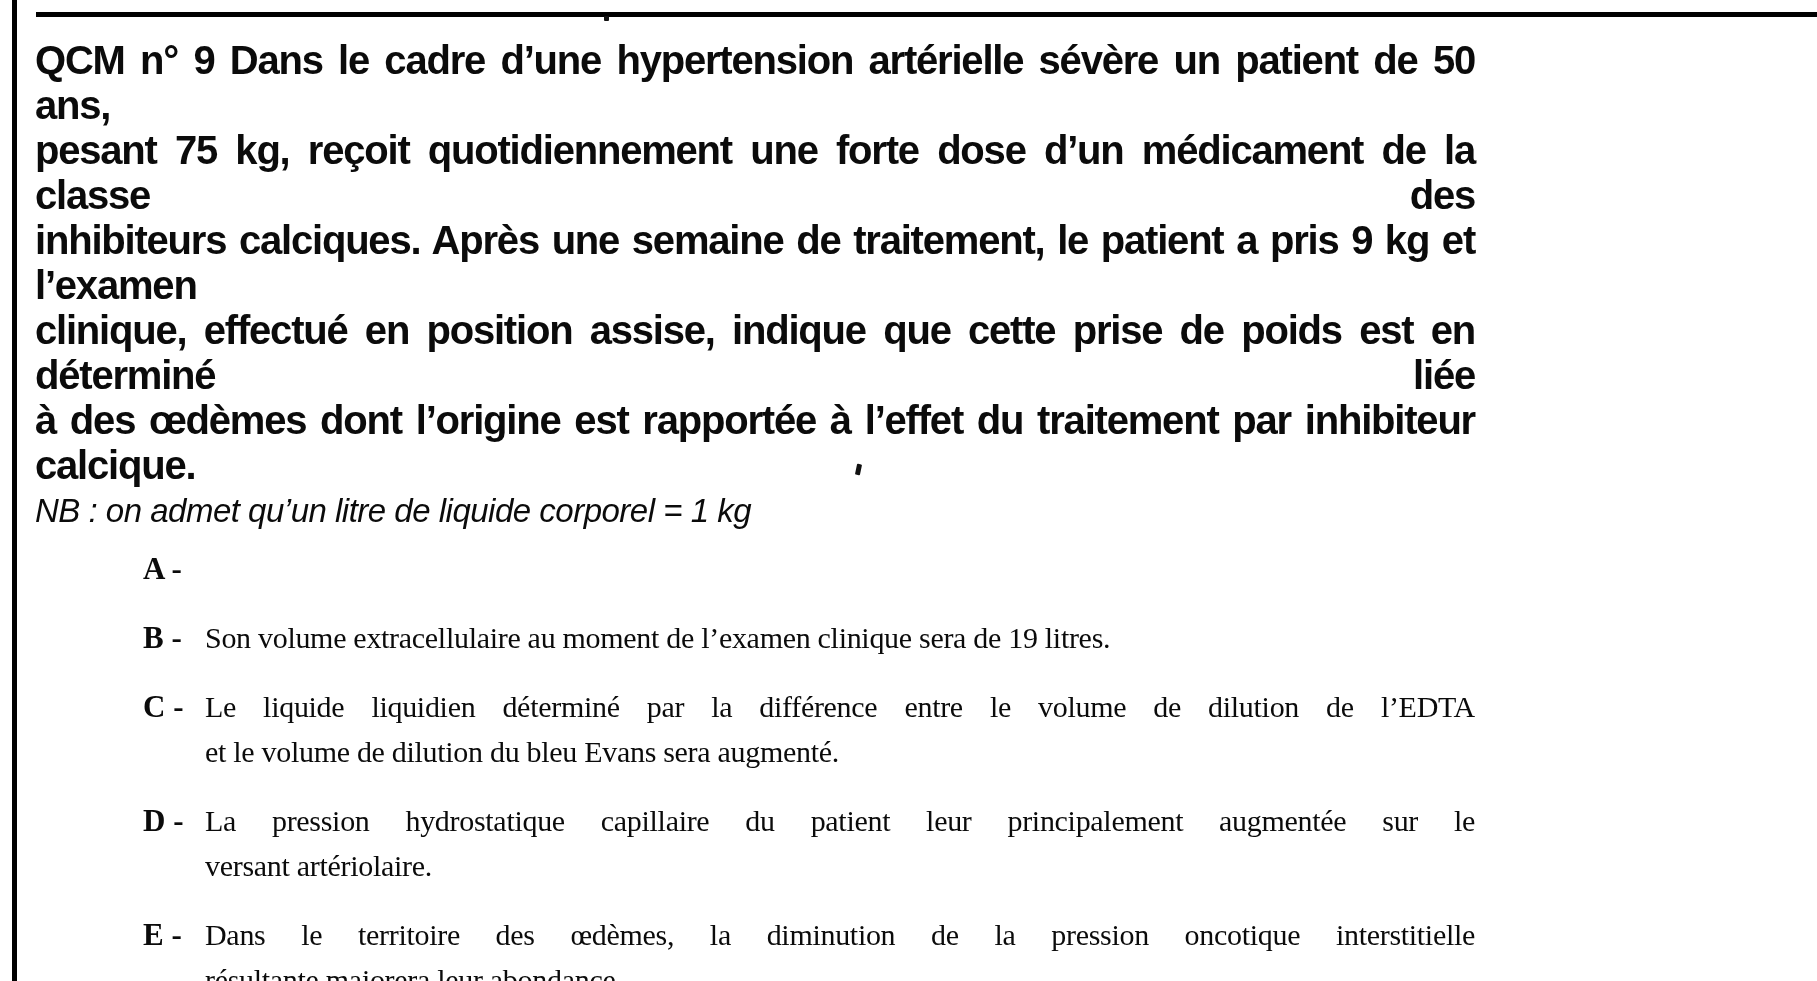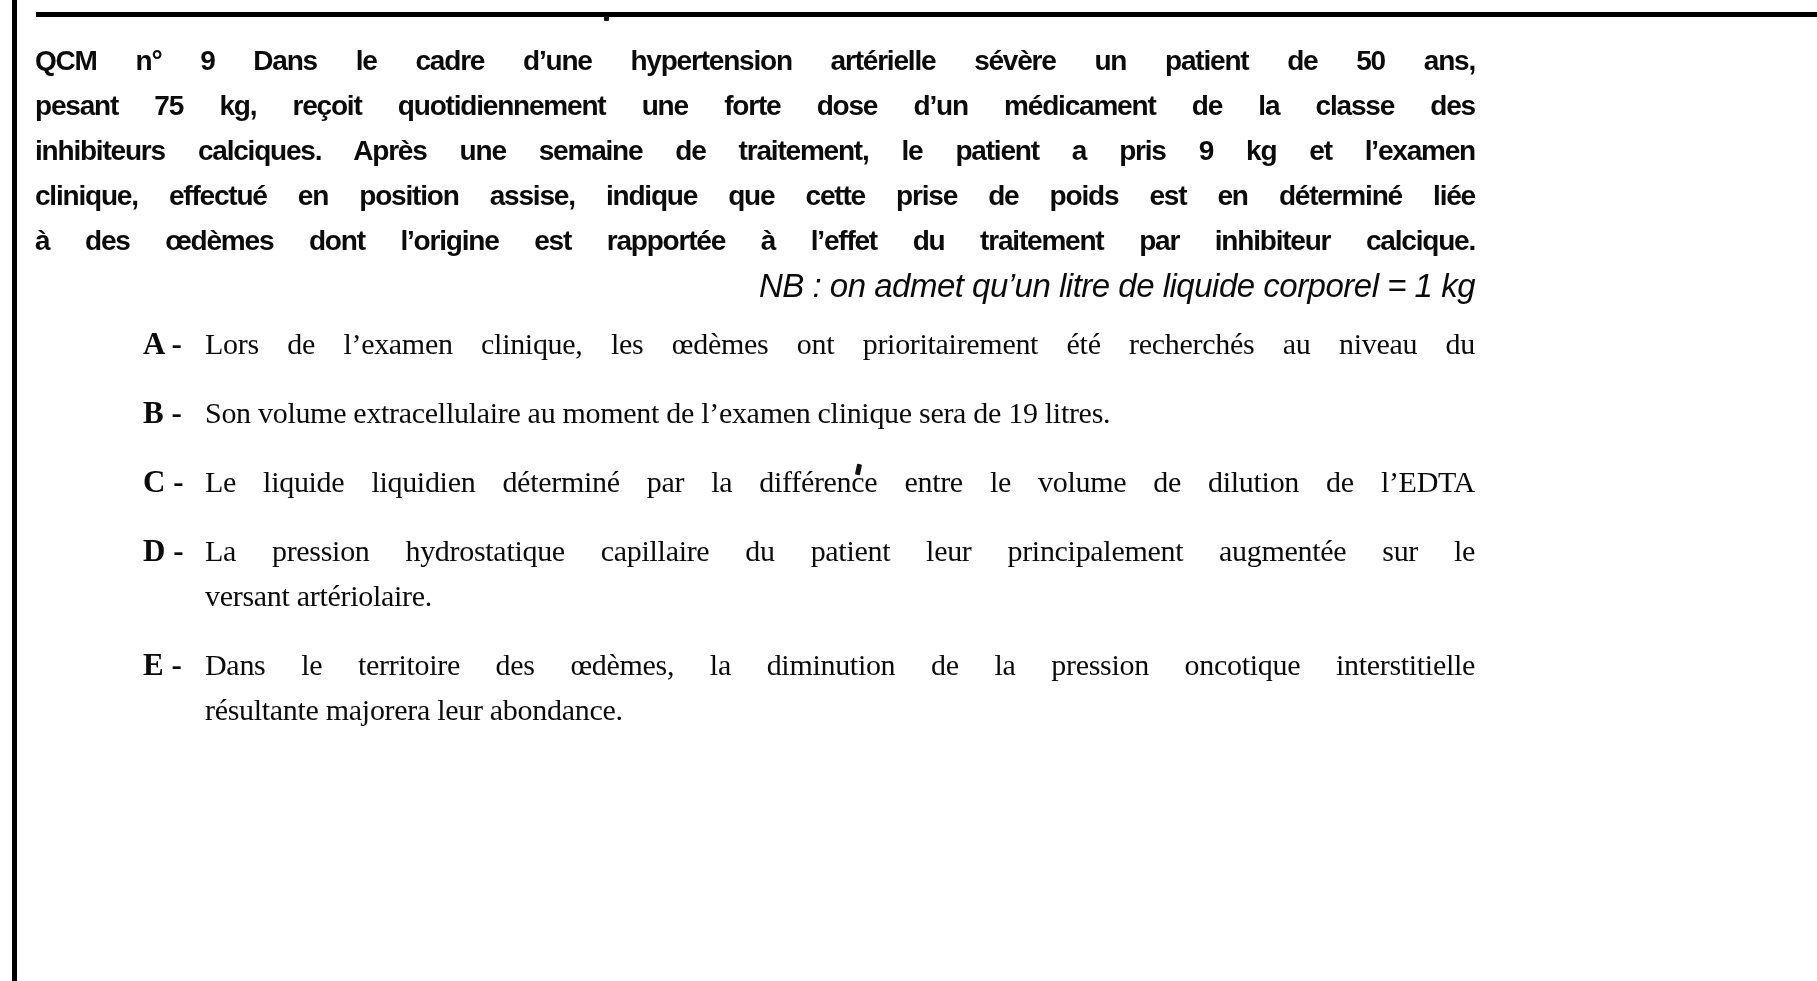"QCM n° 9 Dans le" .stem .line { font-size: 28px -> 40px }
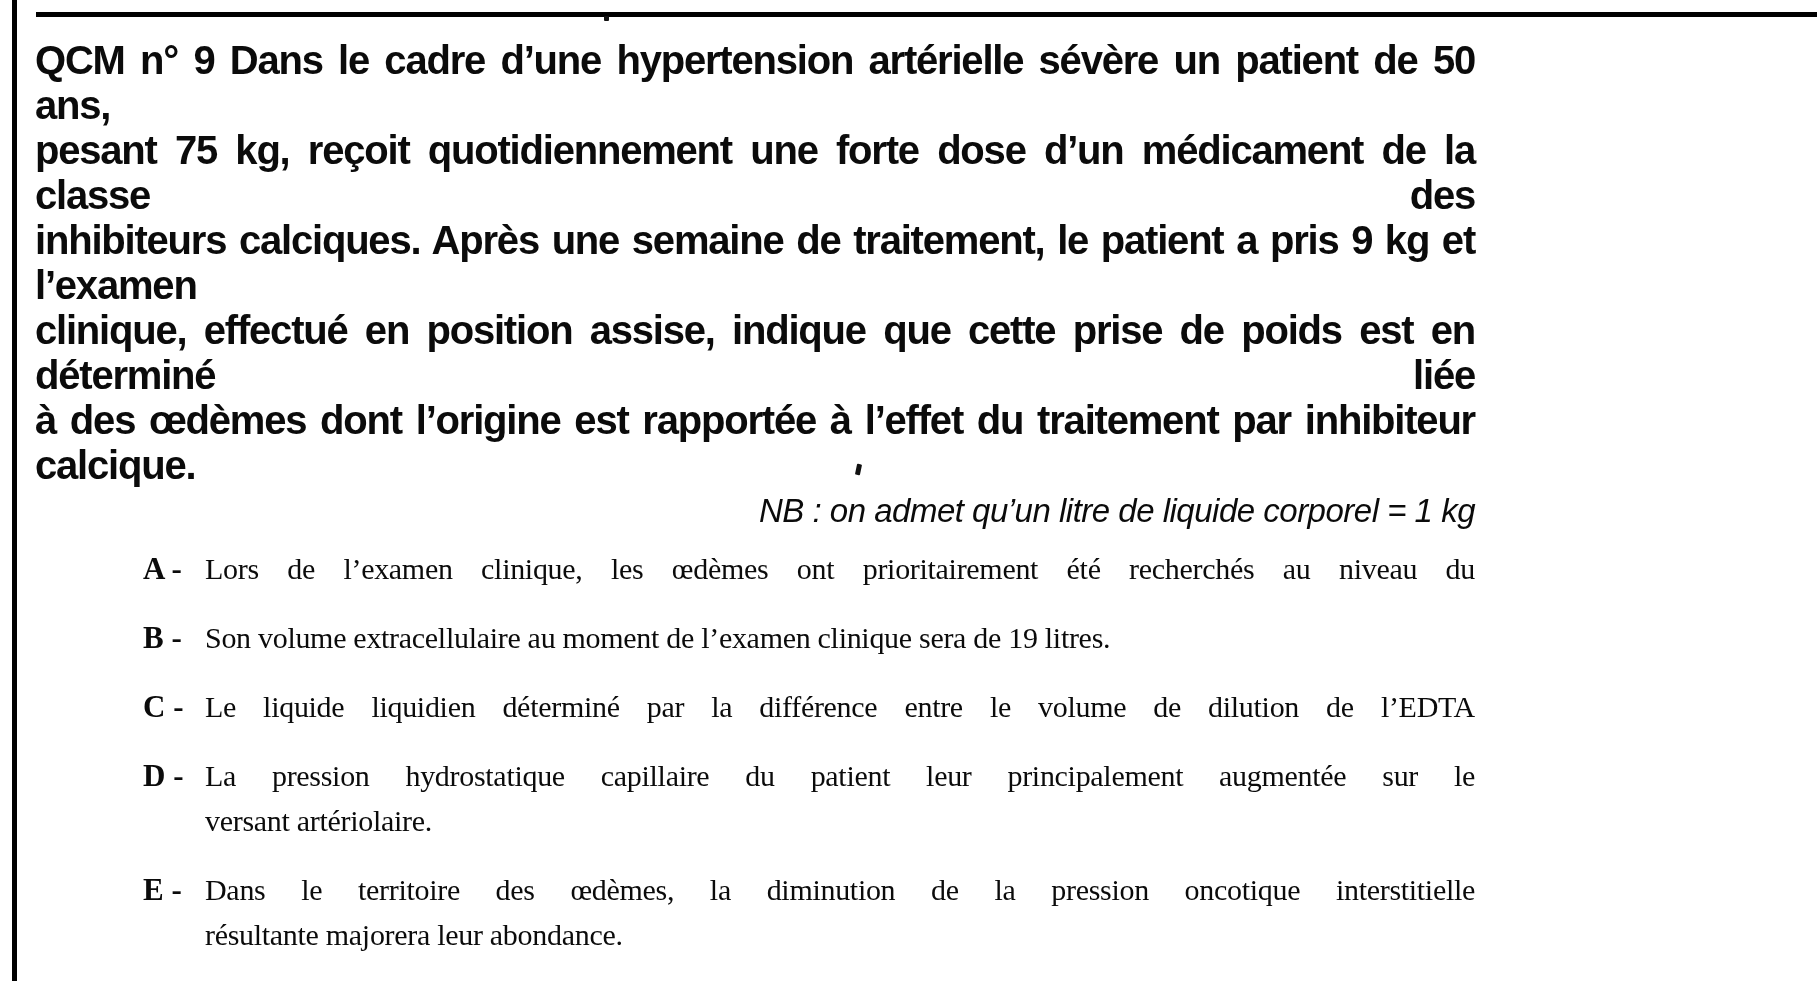"NB : on admet qu’un" .nb { text-align: right -> none }
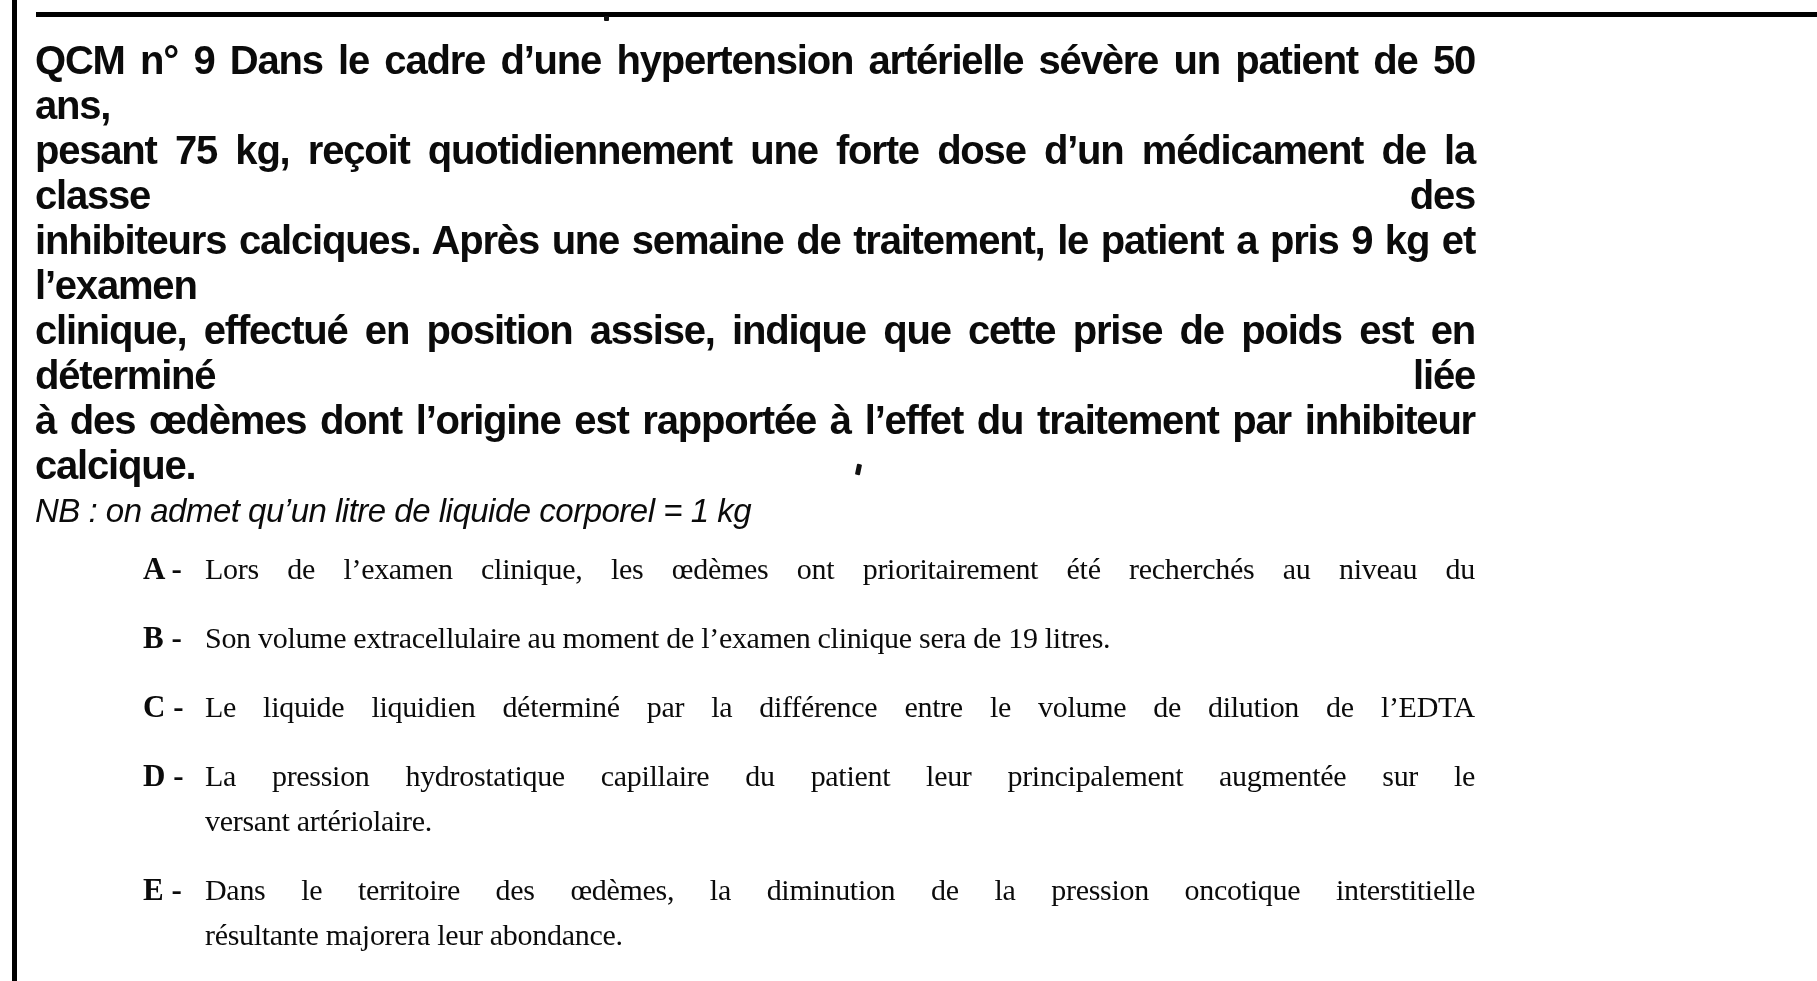"Lors de l’examen clinique, les" div.line { html: <div>Lors de l’examen clinique, les œdèmes ont prioritairement été recherchés au niveau du</div> -> none }
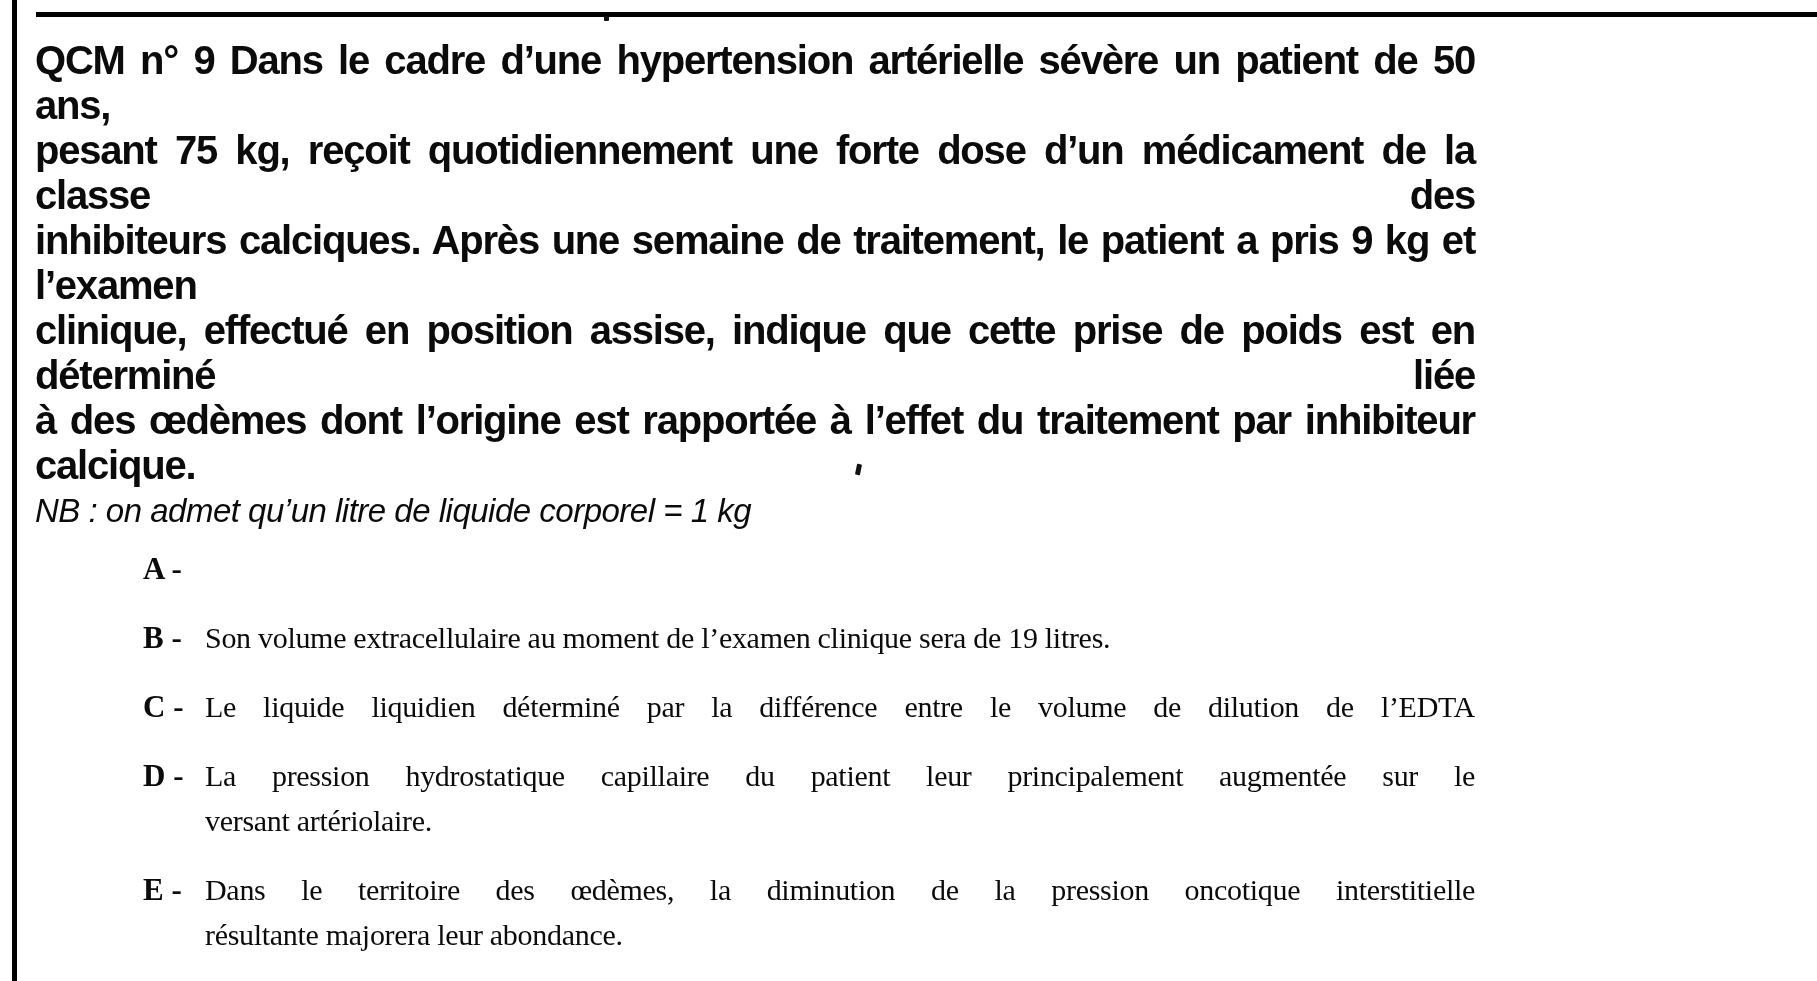"et le volume de dilution" div.line { html: none -> <div>et le volume de dilution du bleu Evans sera augmenté.</div> }
